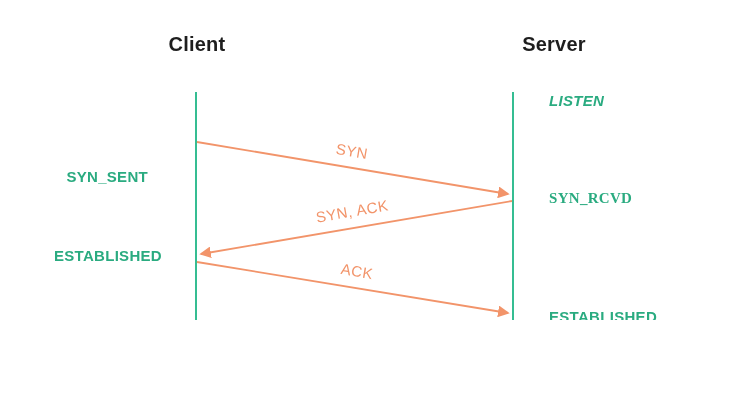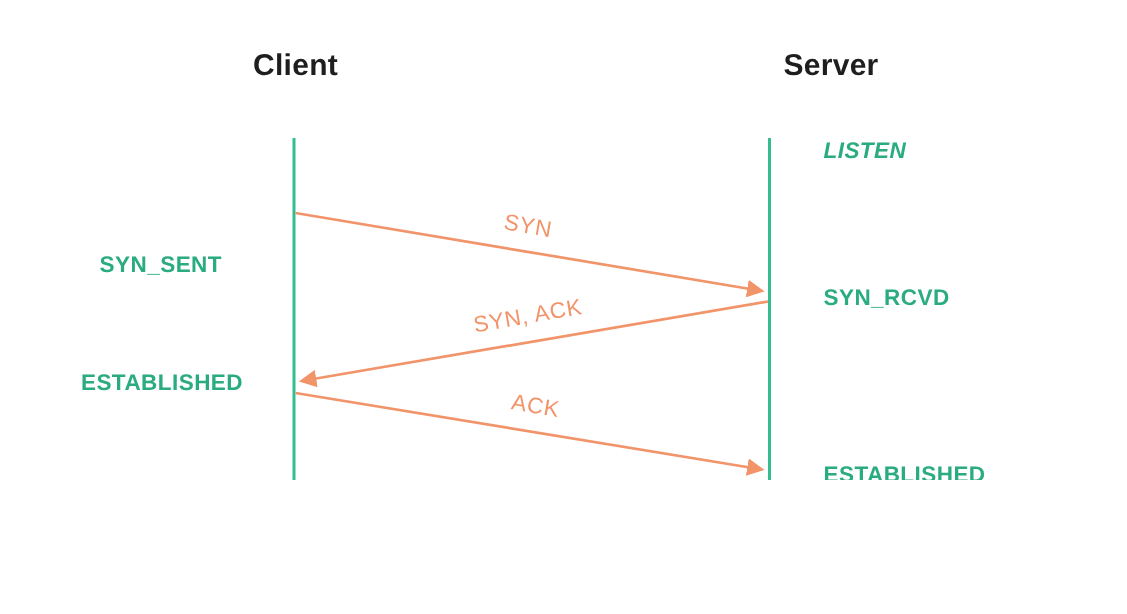"SYN_RCVD" div.state-label { font-family: none -> Liberation Serif, serif }
